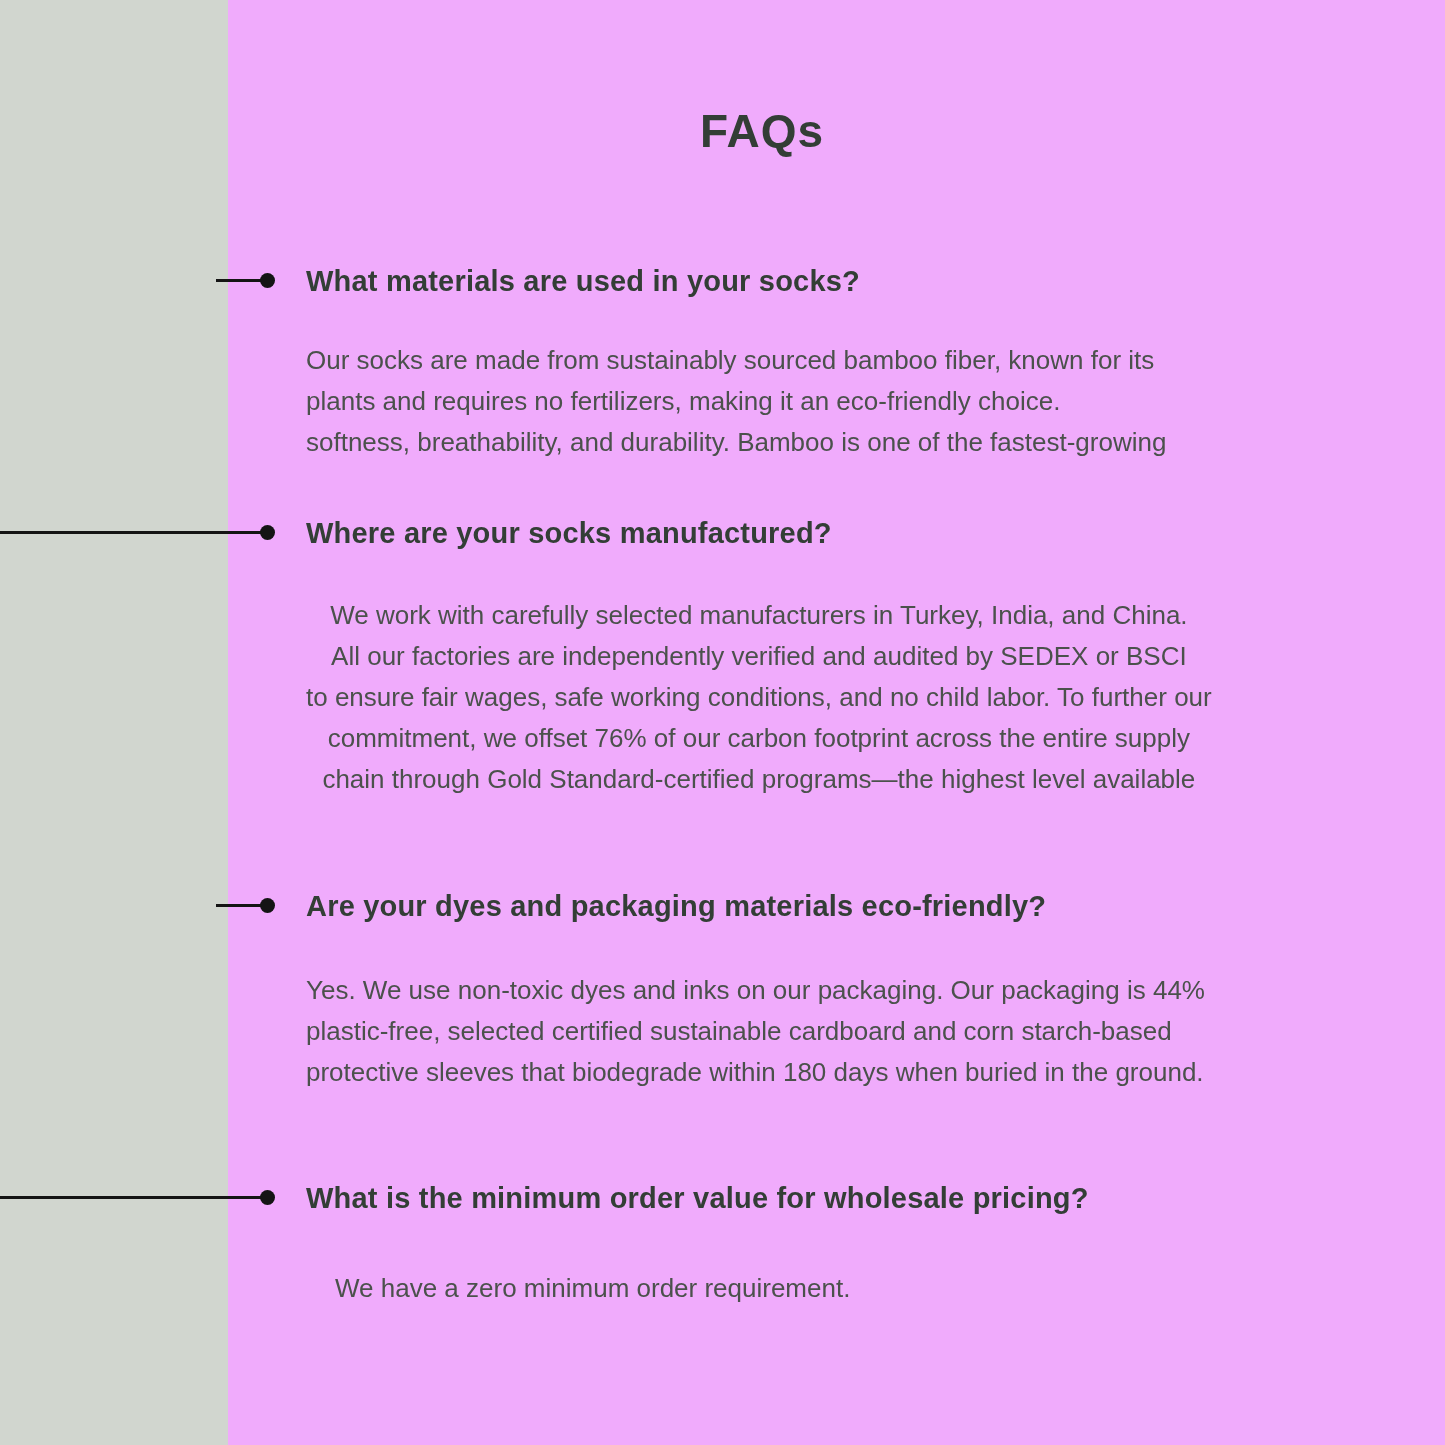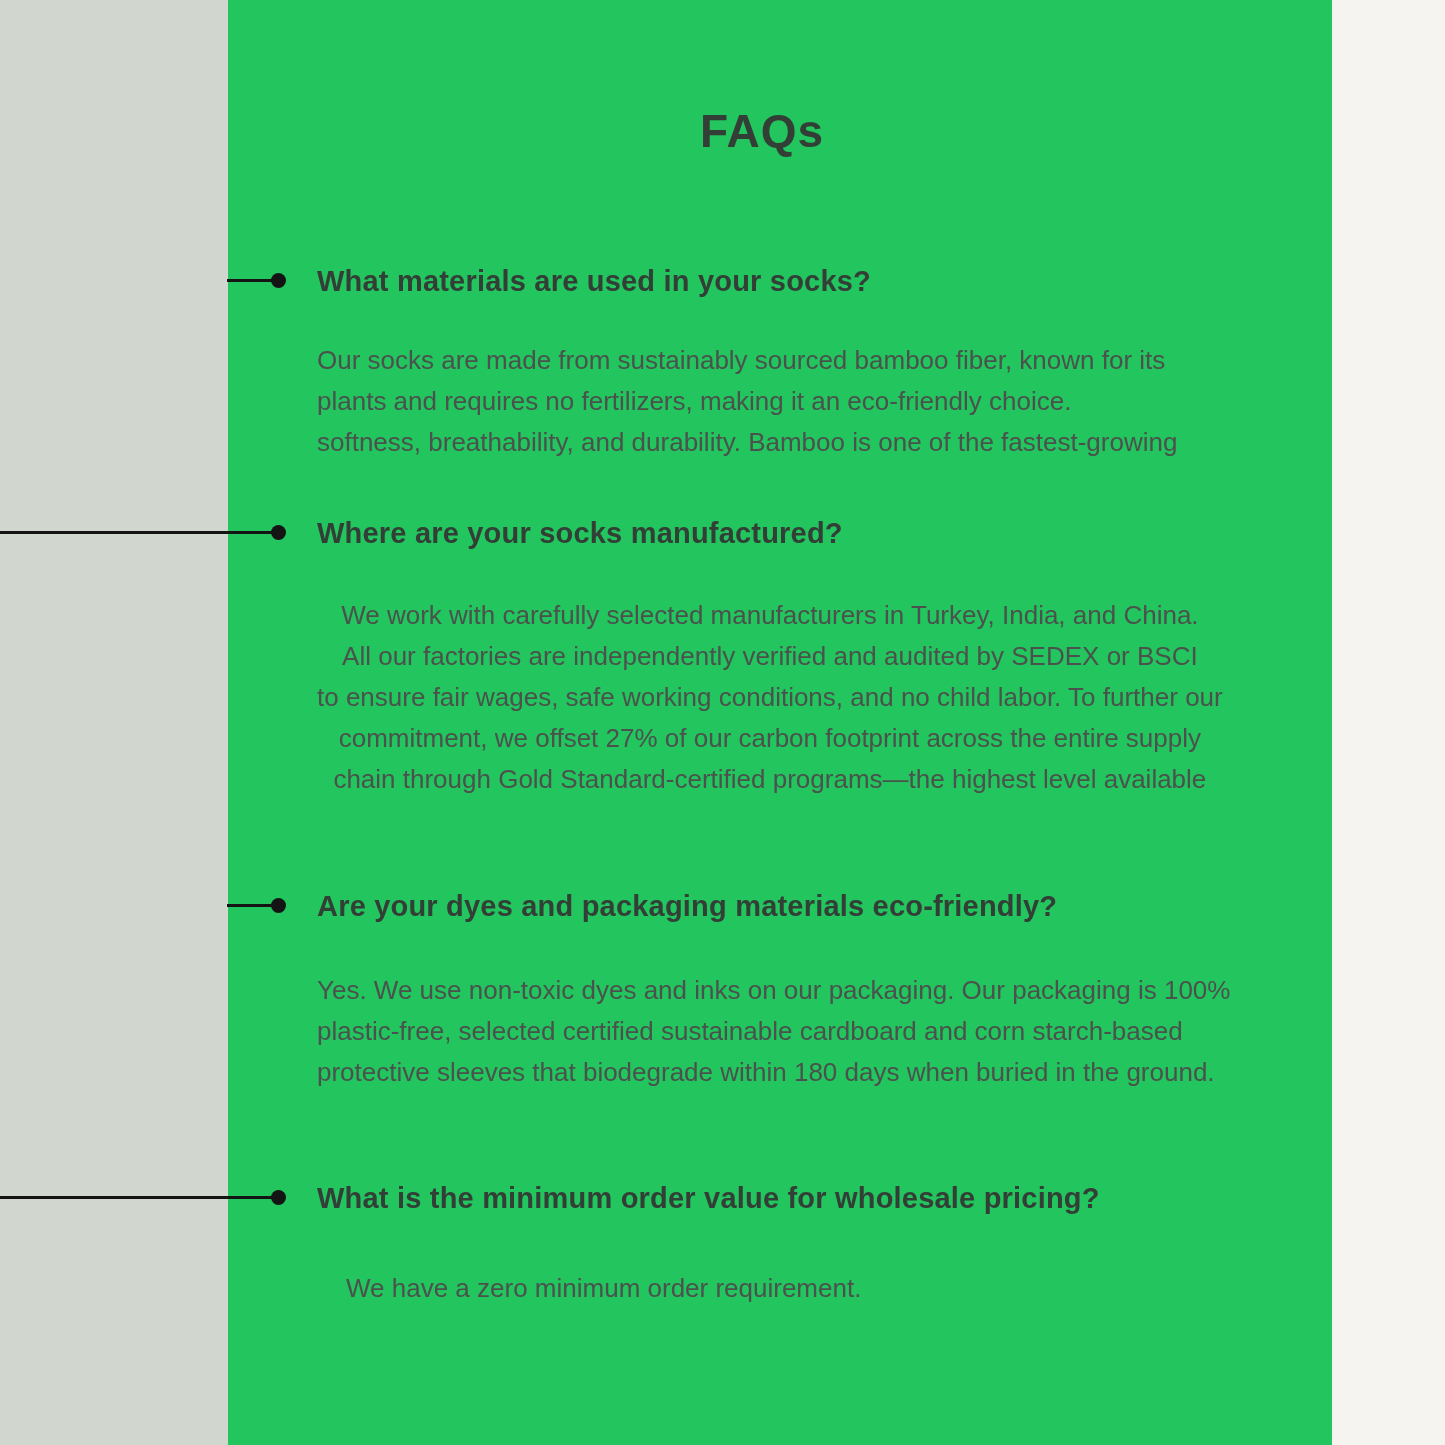"FAQs" .canvas { background: #22c55e -> #f0abfc; width: 1332px -> 1445px }
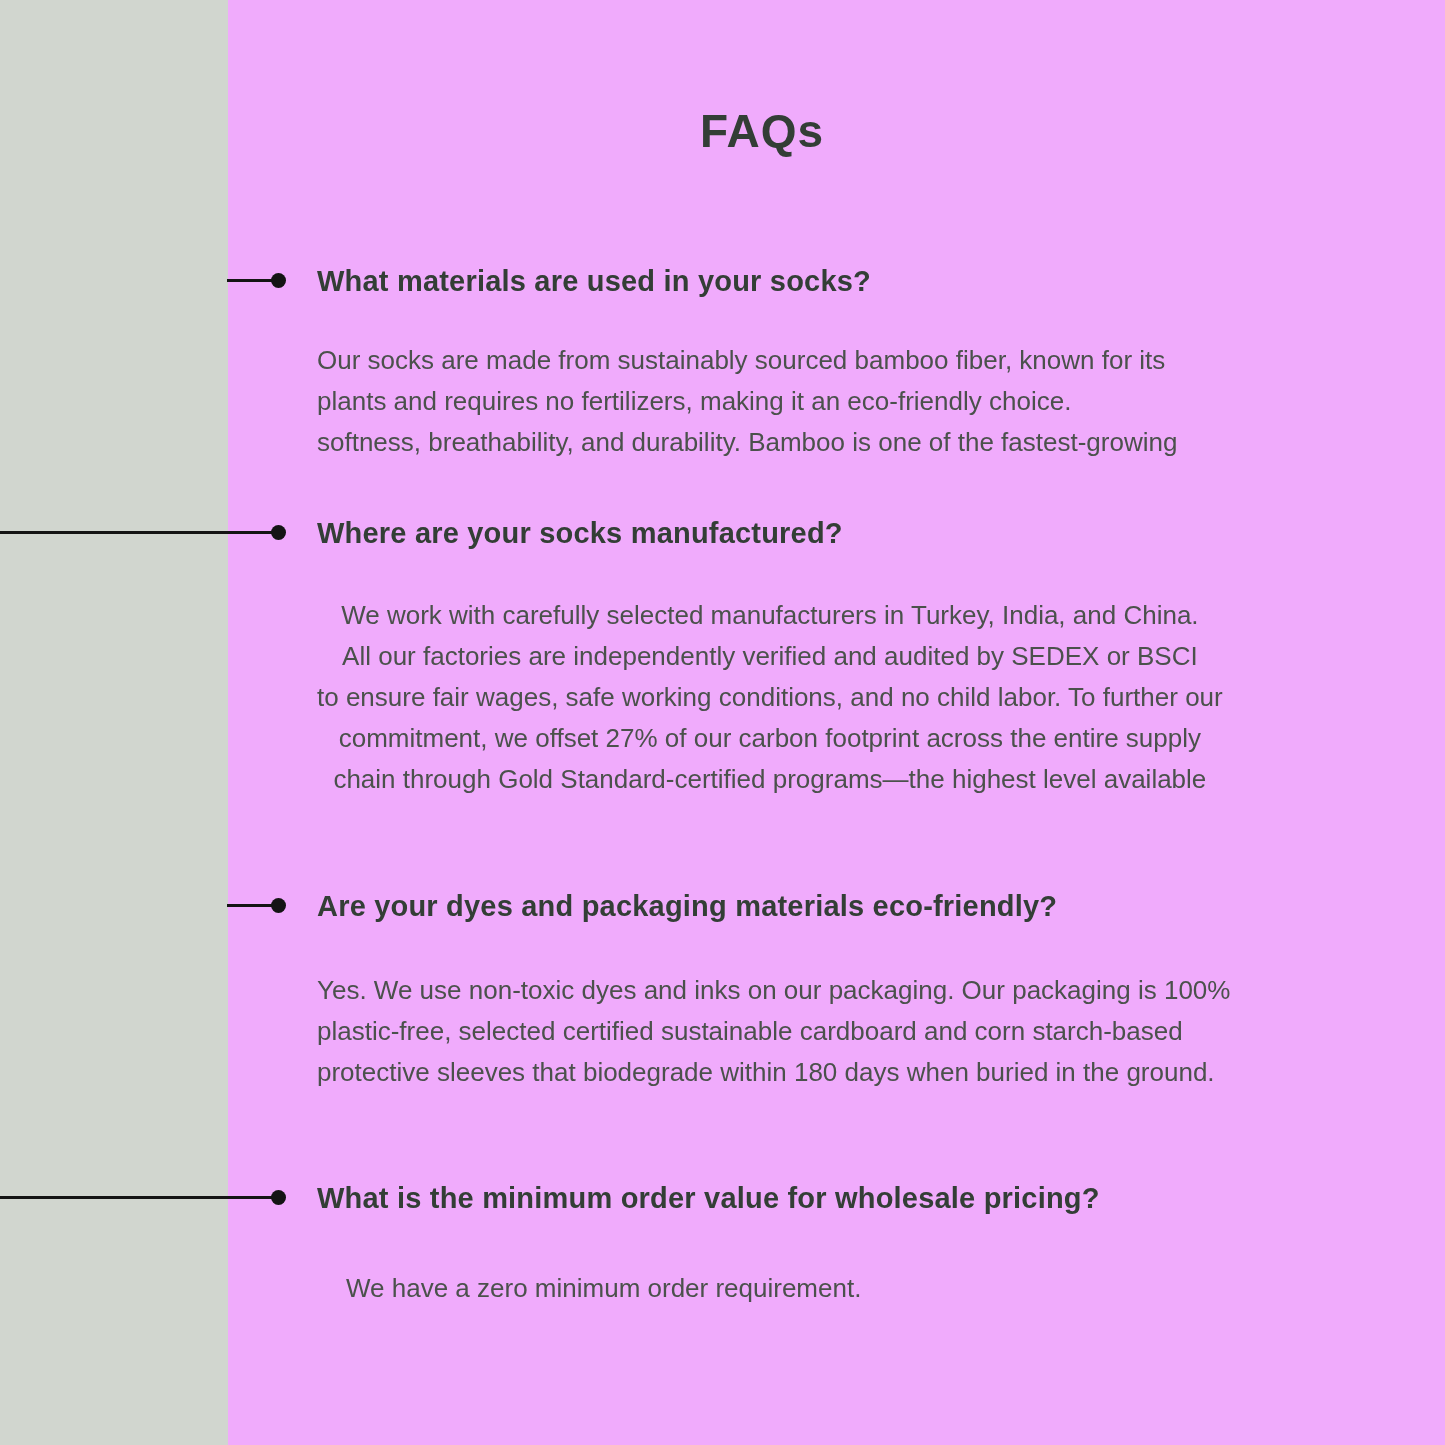"What materials are used in" .faq-item { left: 317px -> 306px }
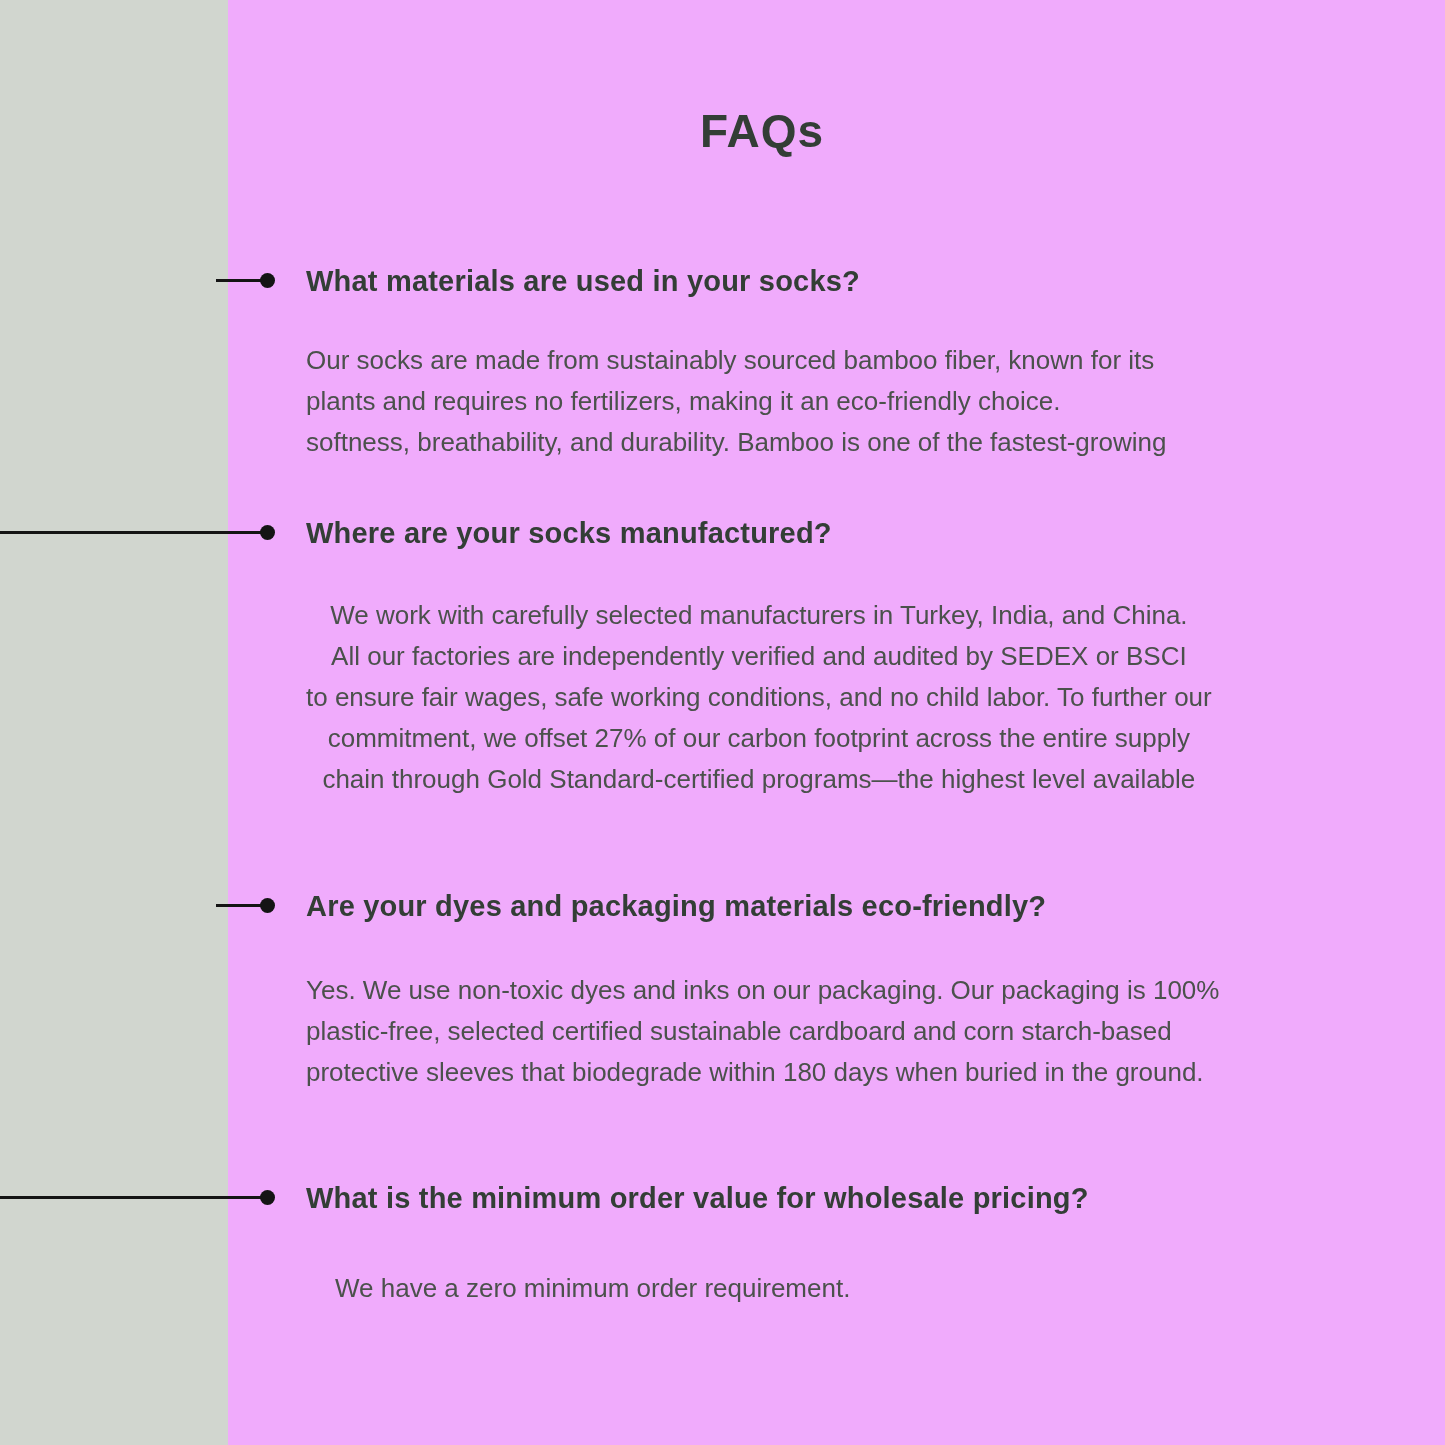"commitment, we offset 27% of" div { text: 27% -> 76% }
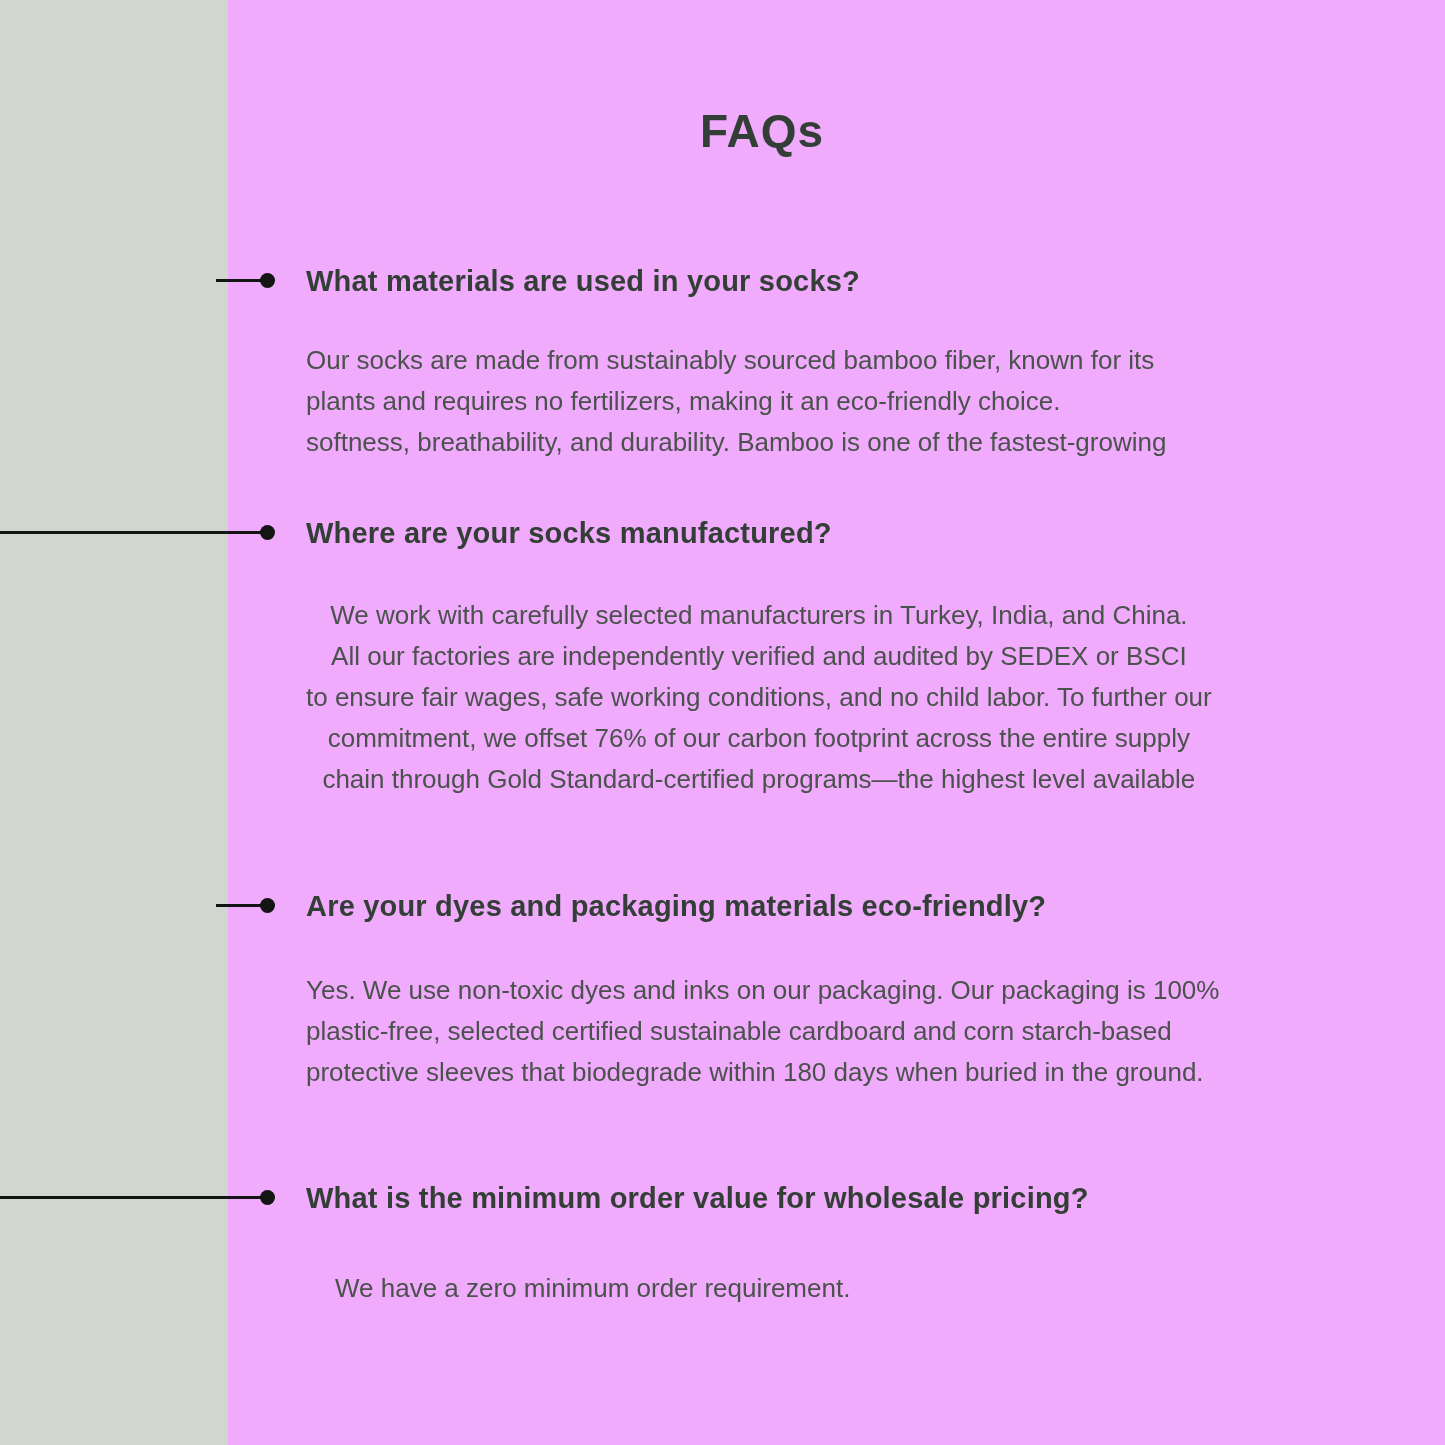"Yes. We use non-toxic dyes" div { text: 100% -> 44% }
